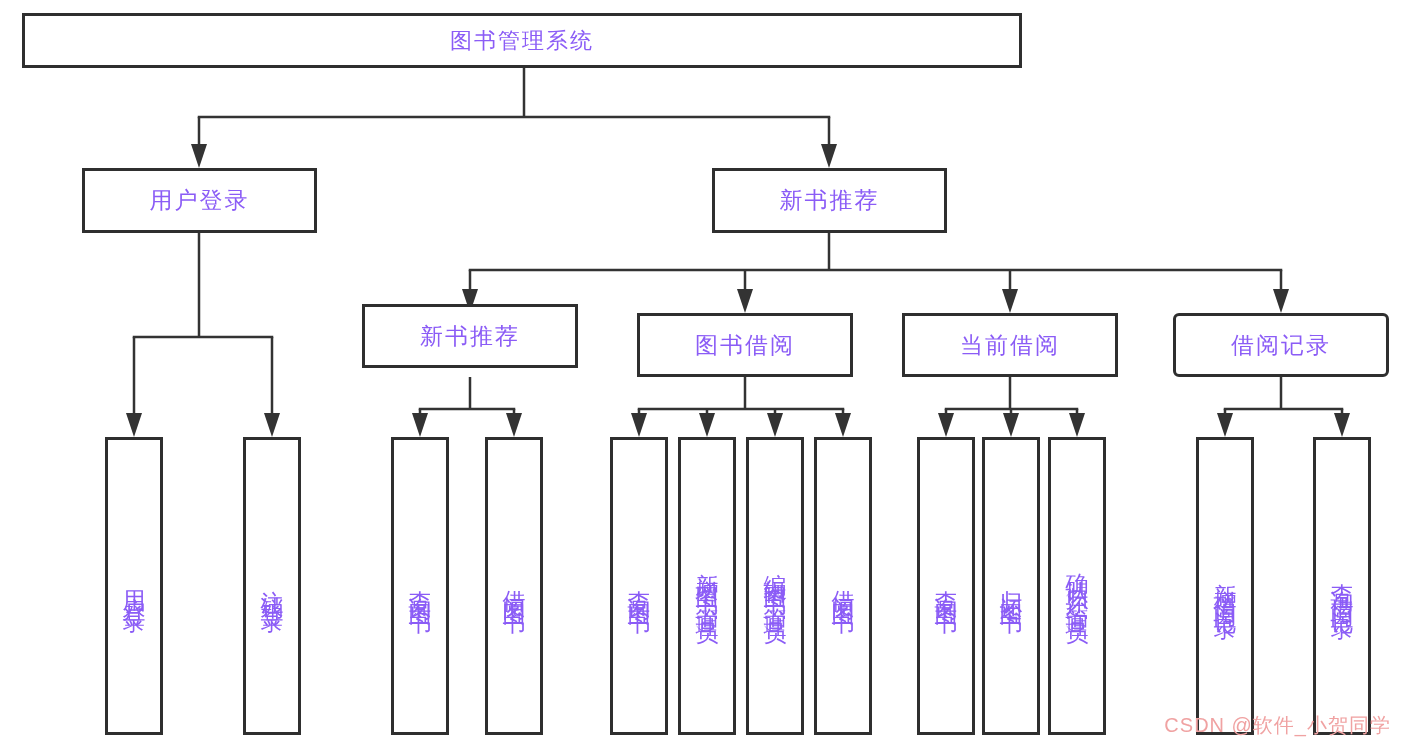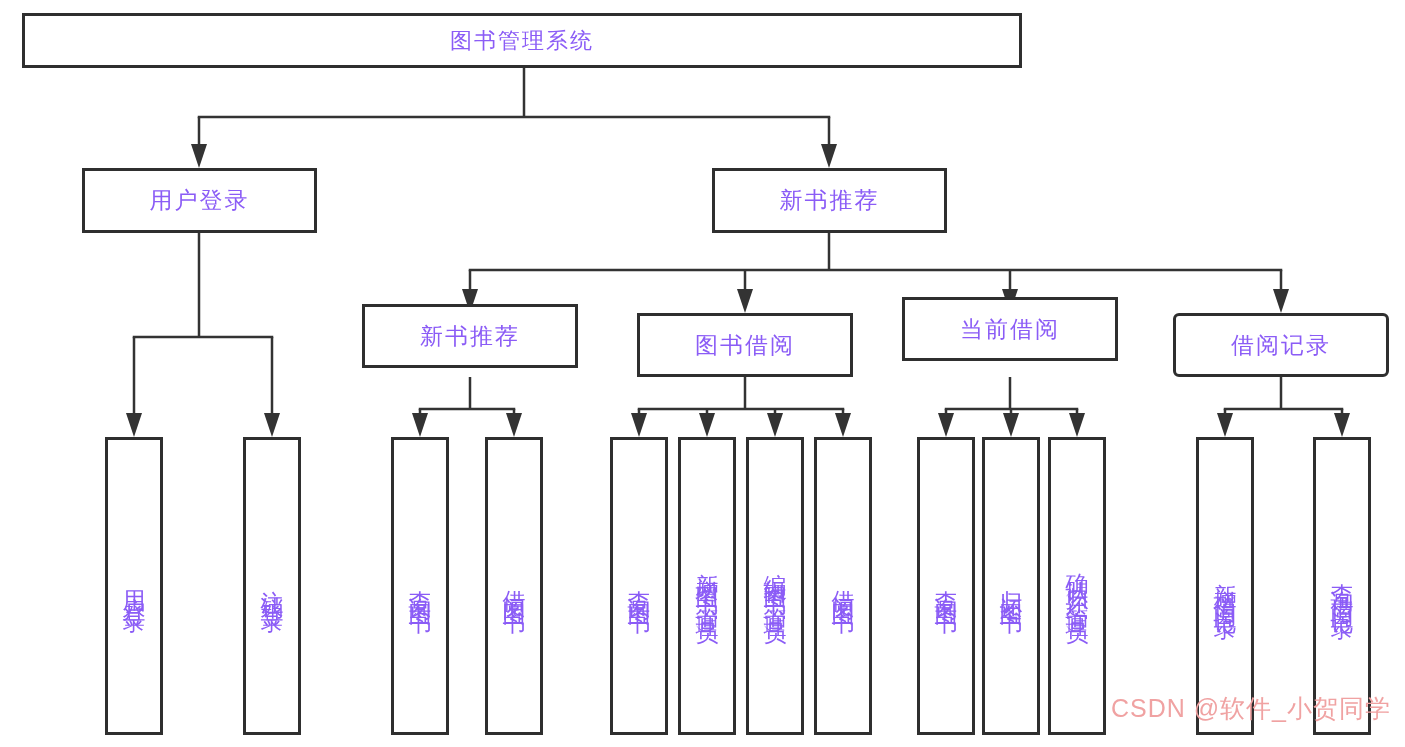"当前借阅" div.box { top: 297px -> 313px }
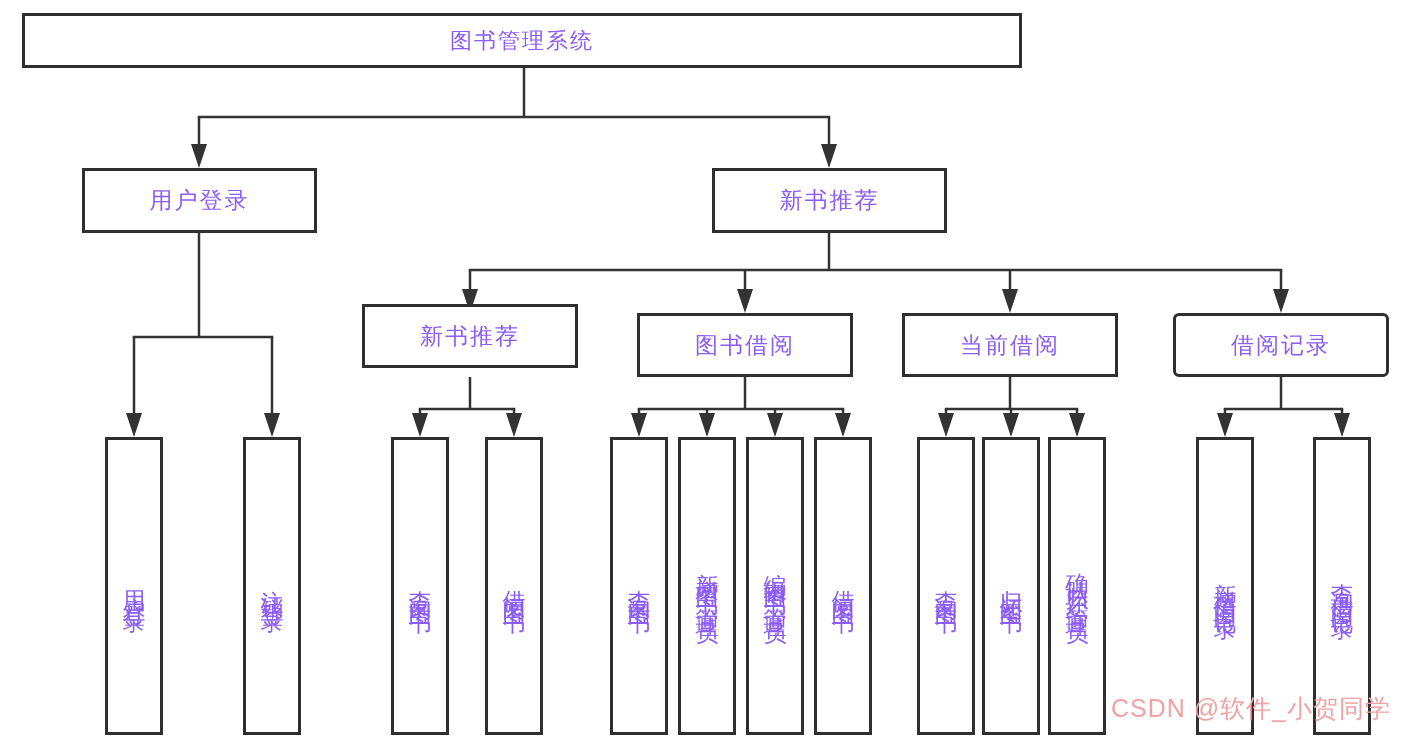"CSDN @软件_小贺同学" .watermark { bottom: 22px -> 8px; font-size: 25px -> 20px }
